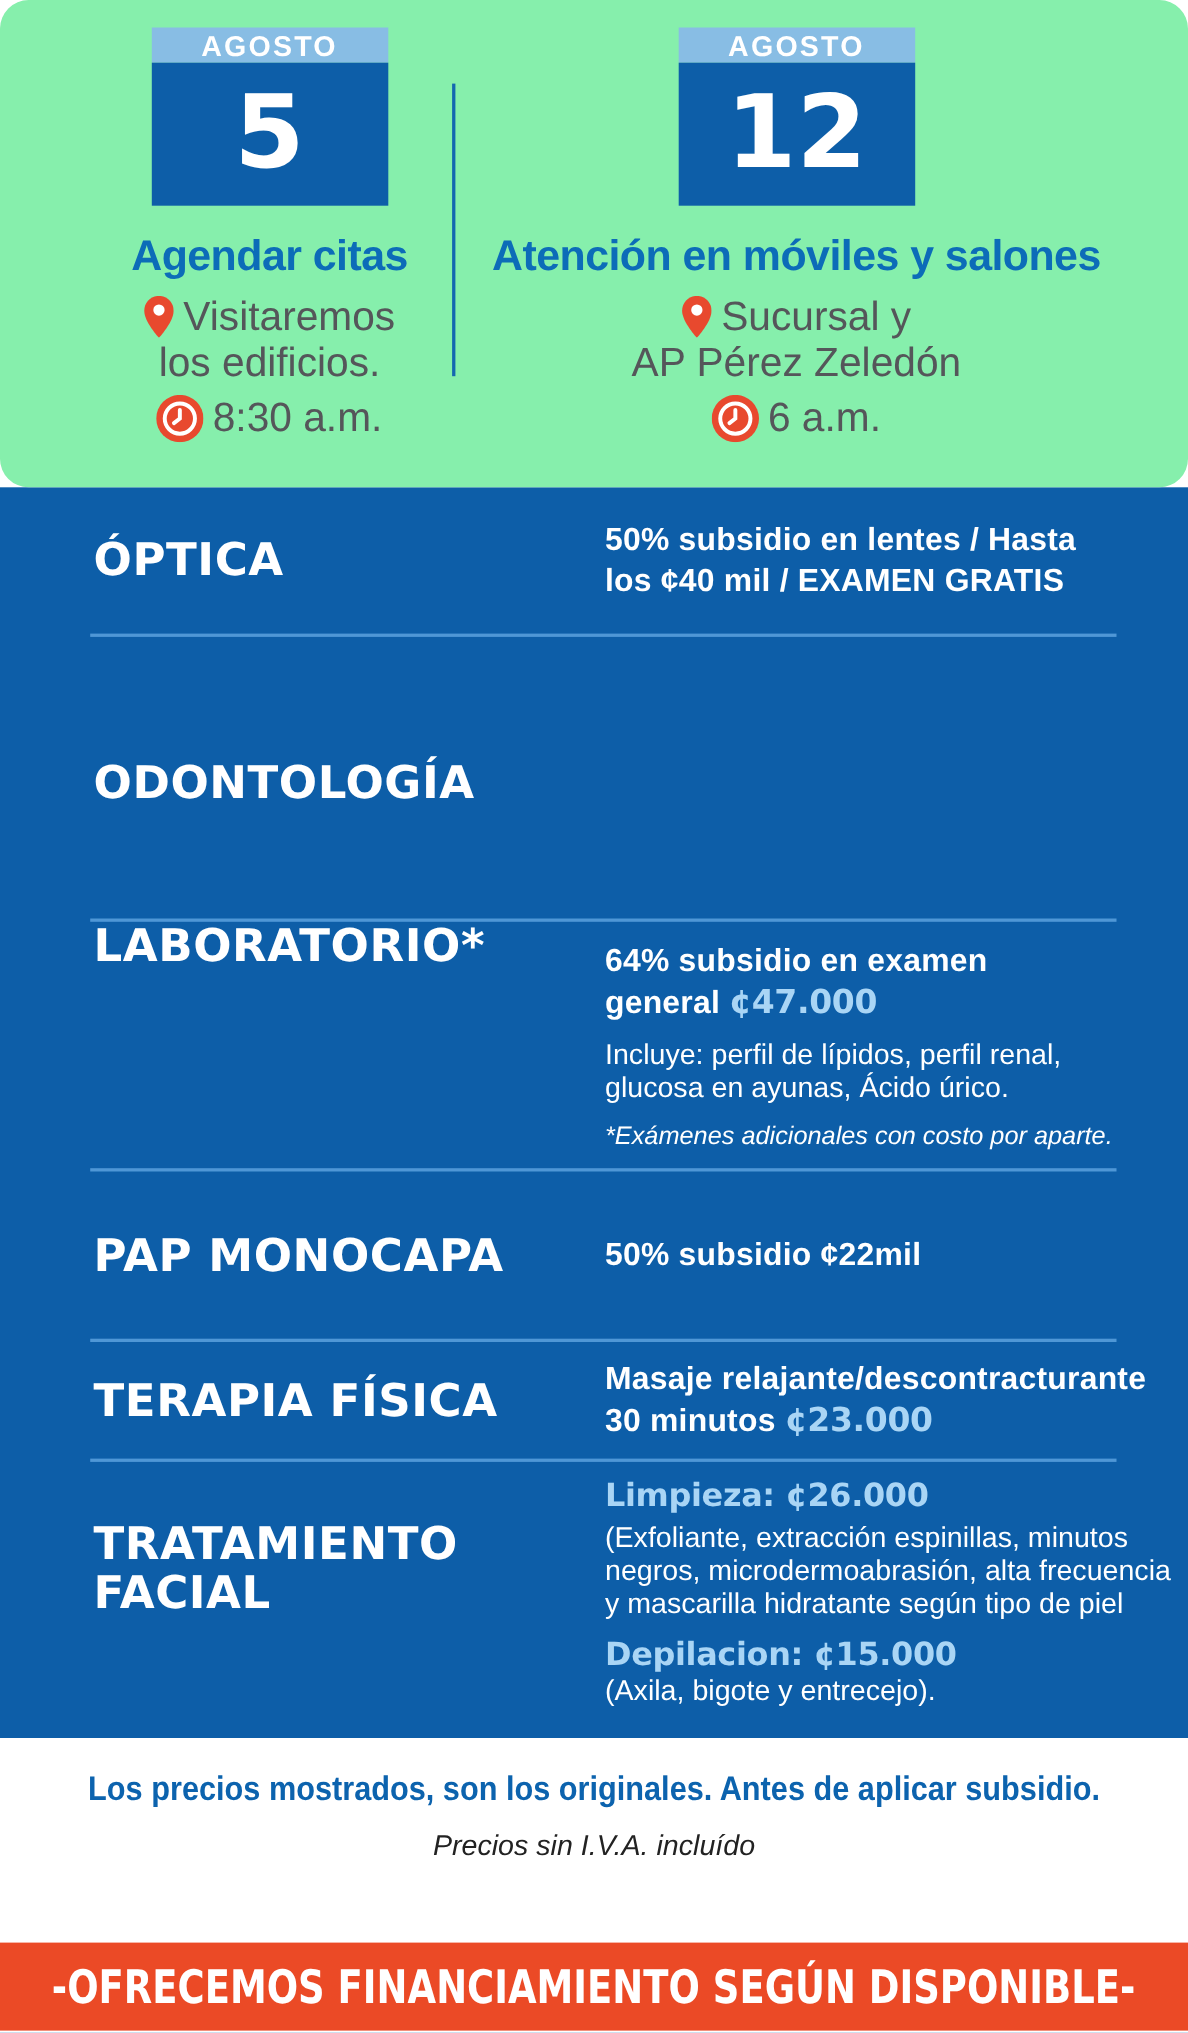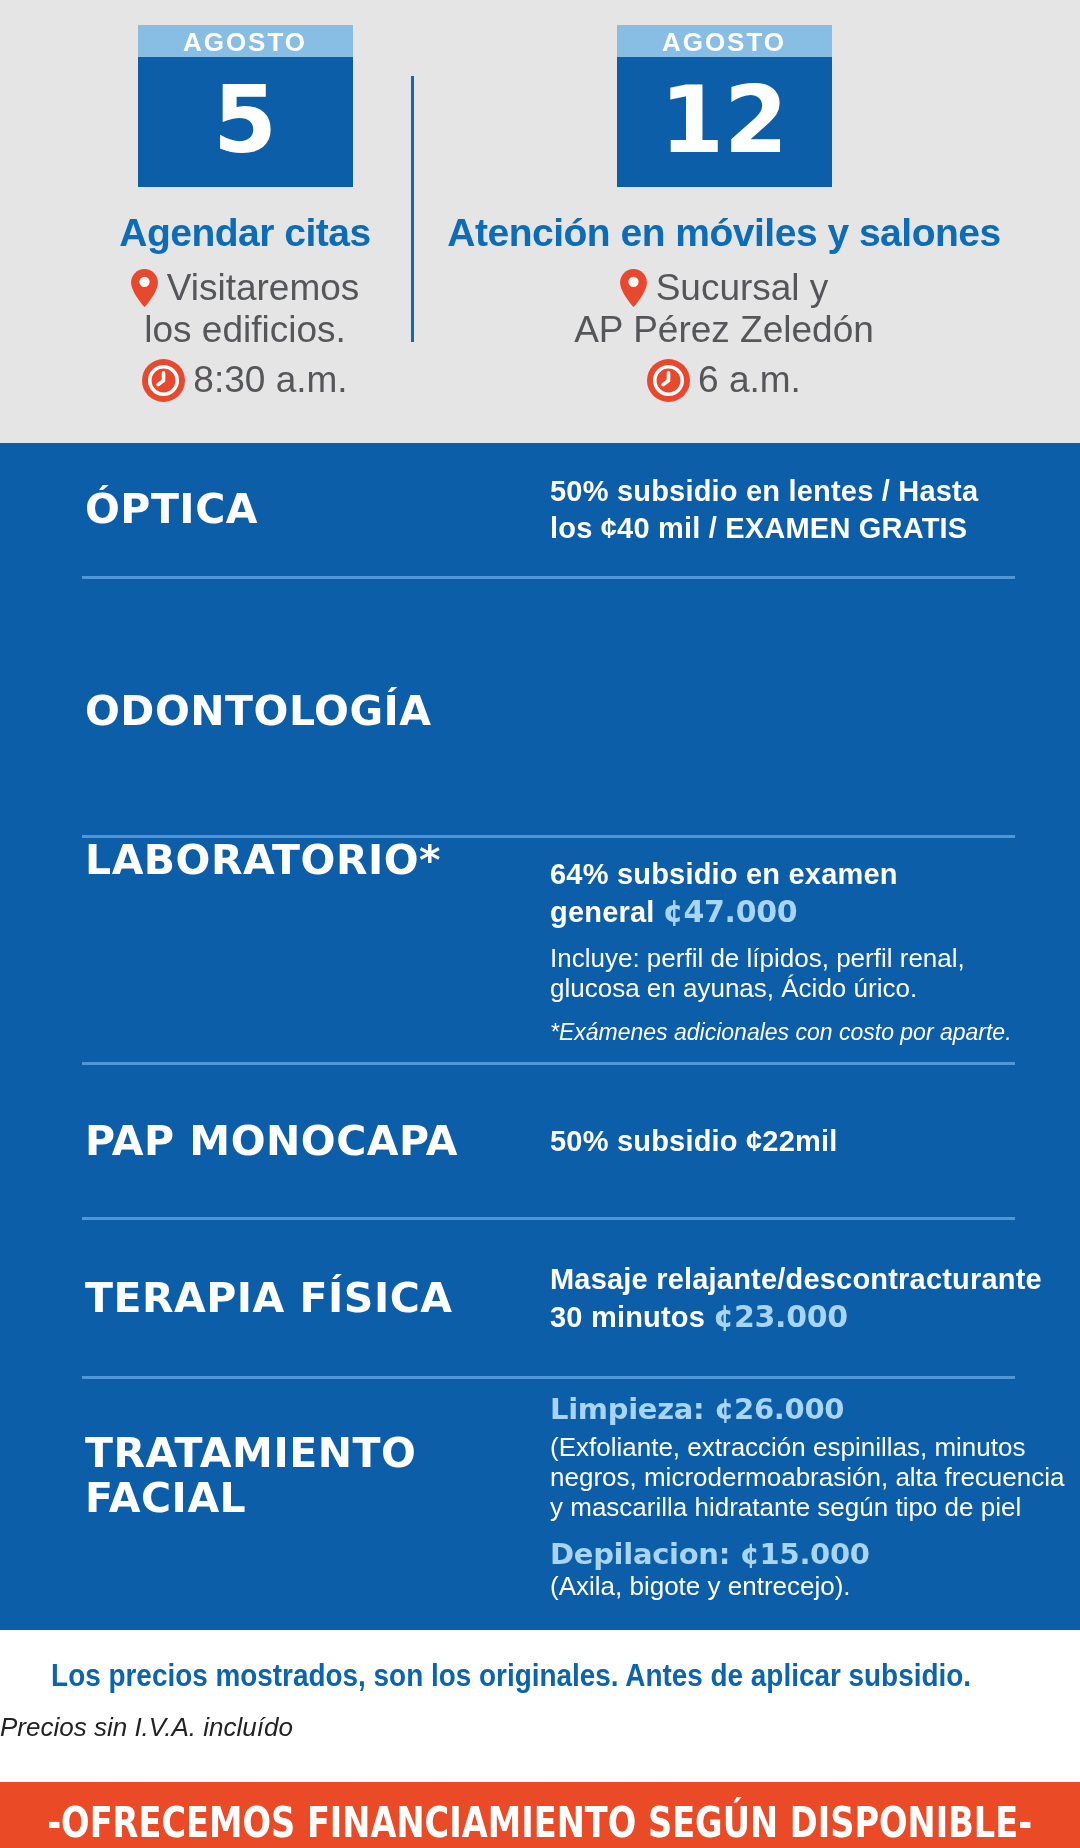"AGOSTO" .top { background: #e5e5e5 -> #86efac; border-radius: none -> 26px }
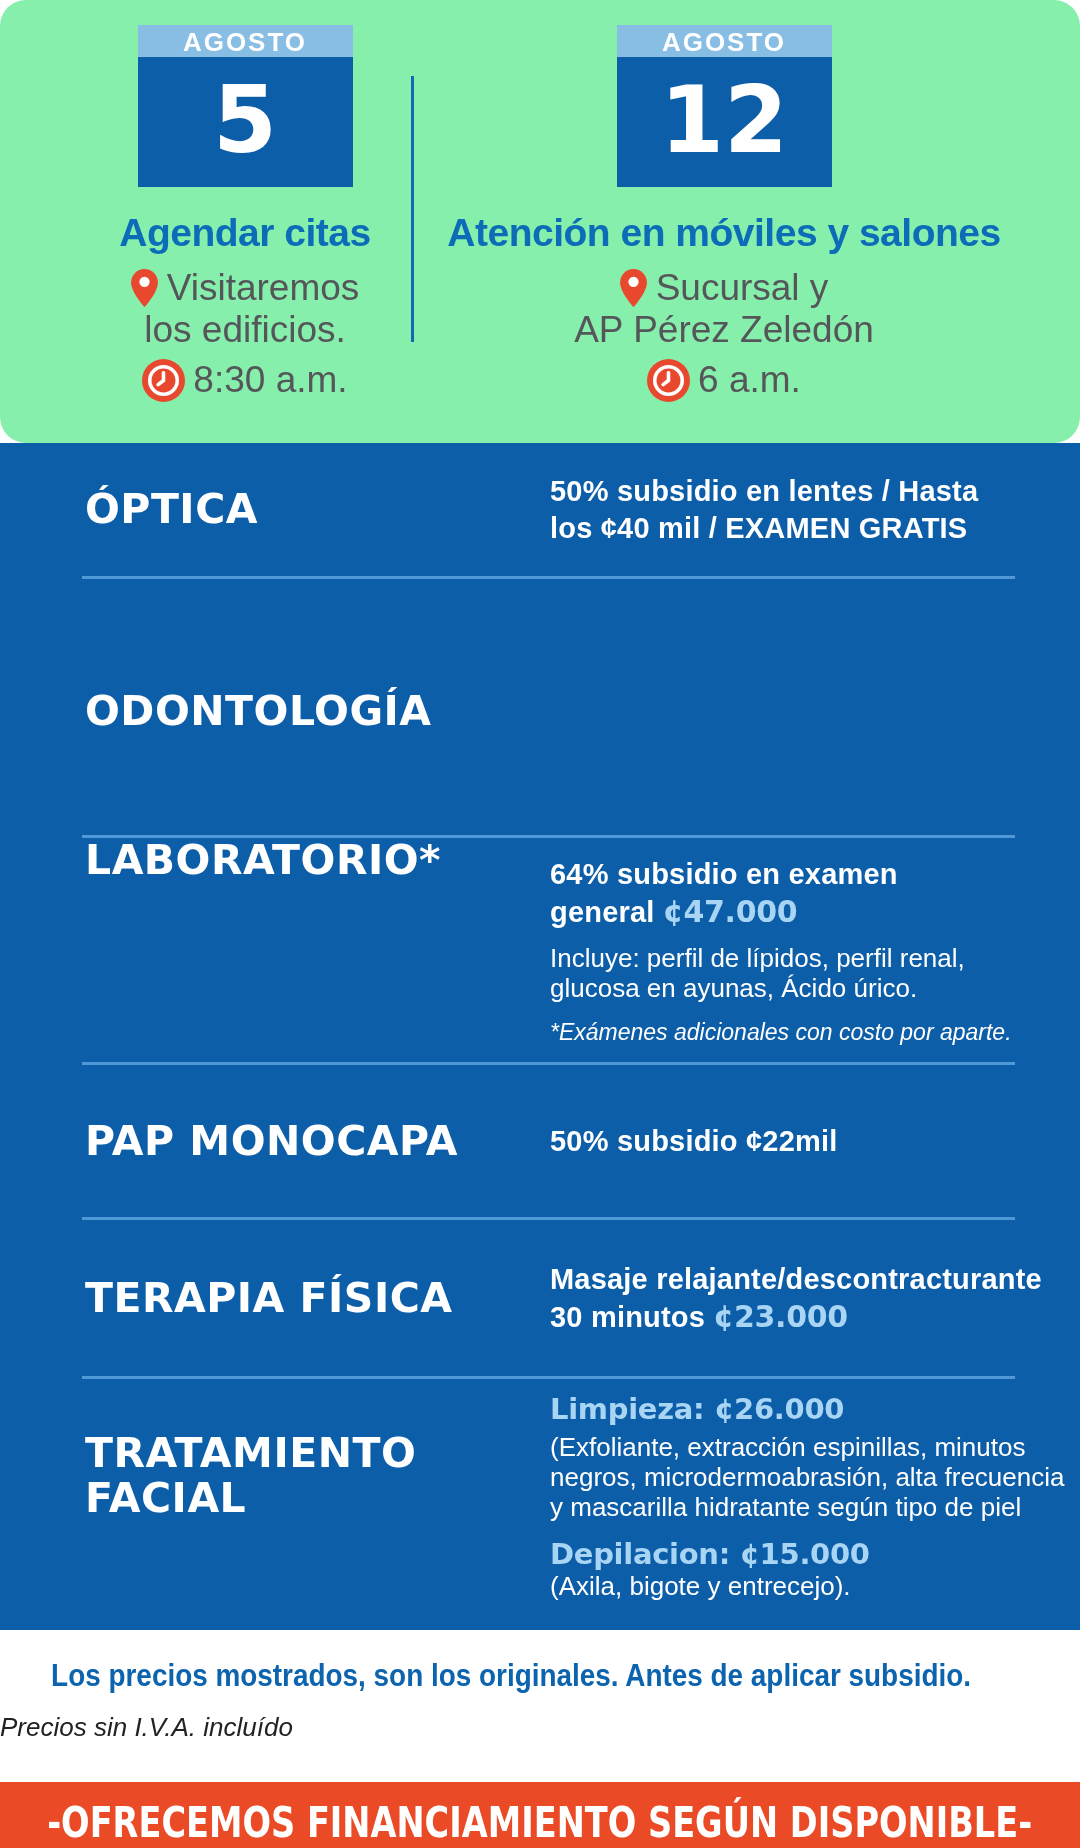"TERAPIA FÍSICA" .r5 { height: 156px -> 106px }
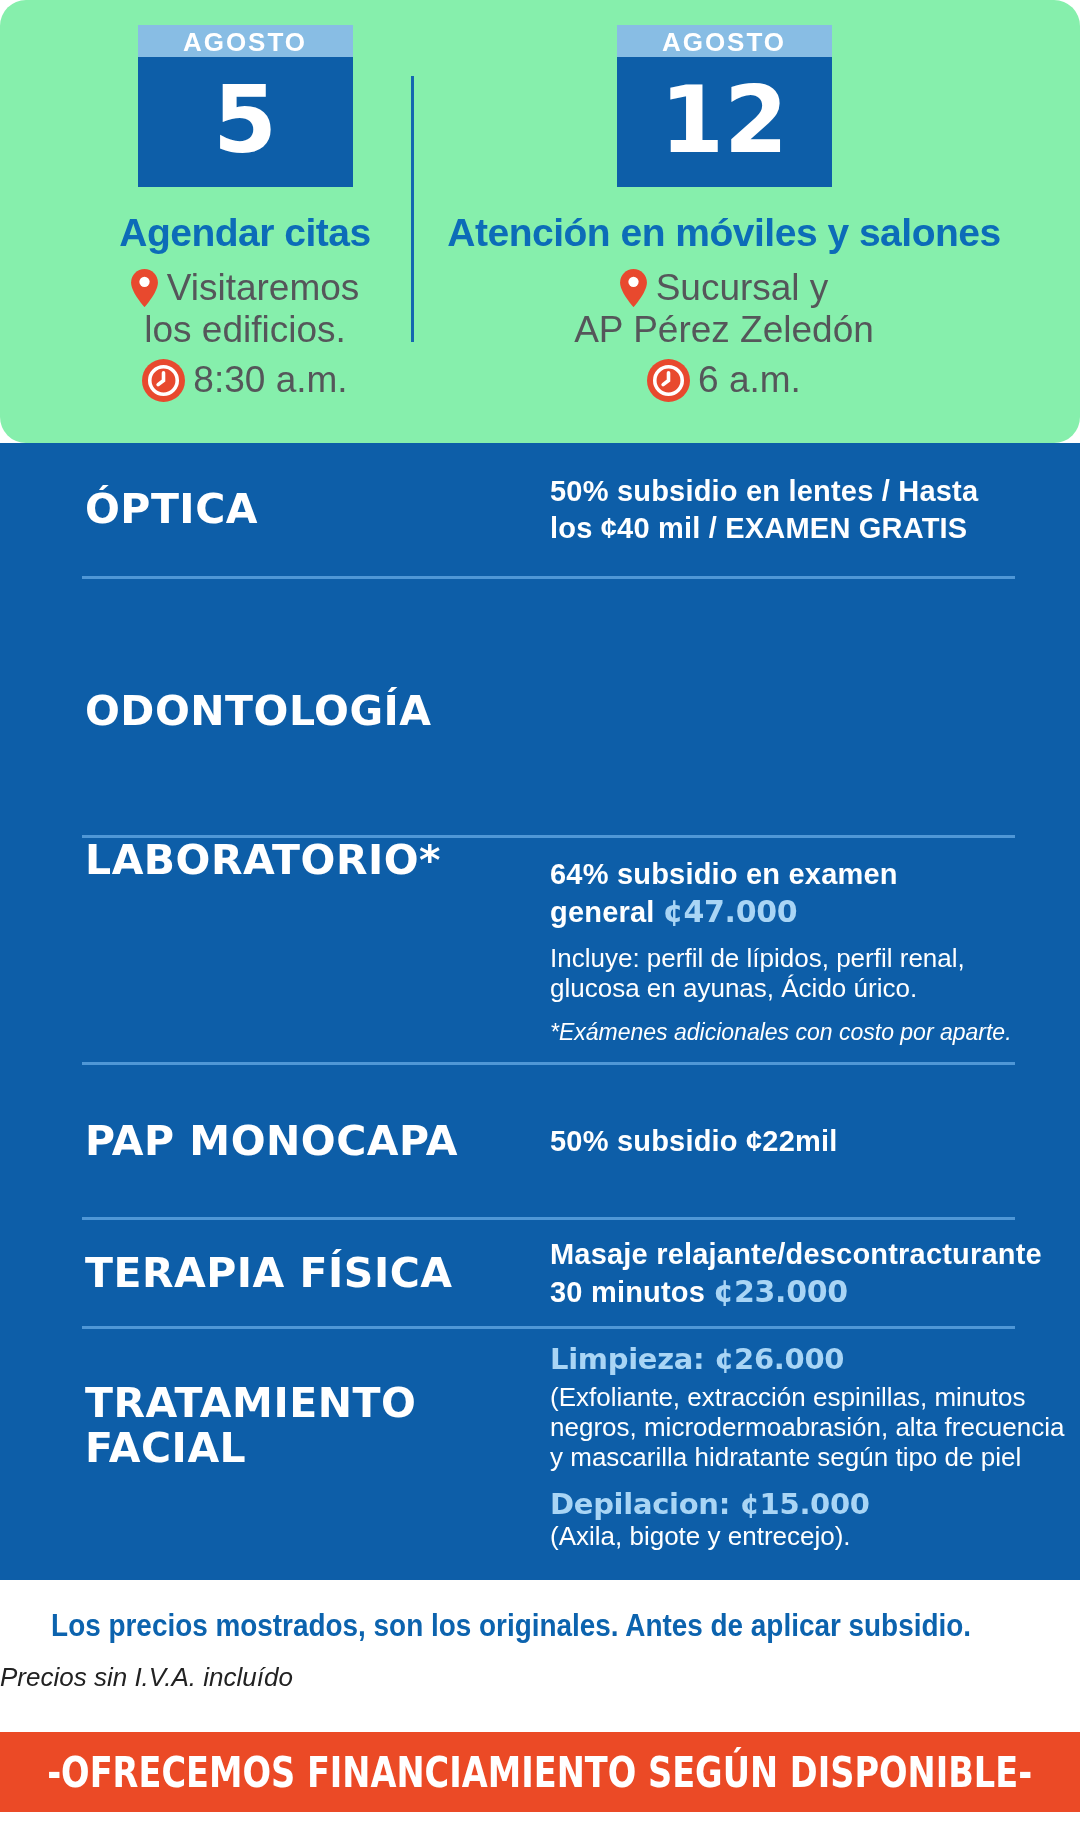"Los precios mostrados, son los" .bottom { height: 152px -> 186px; text-align: left -> center }
